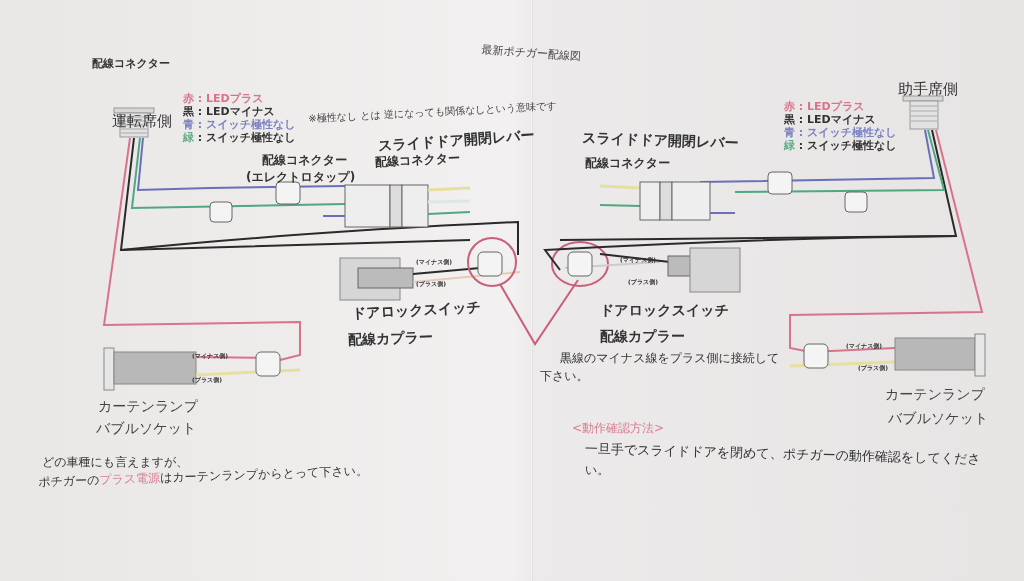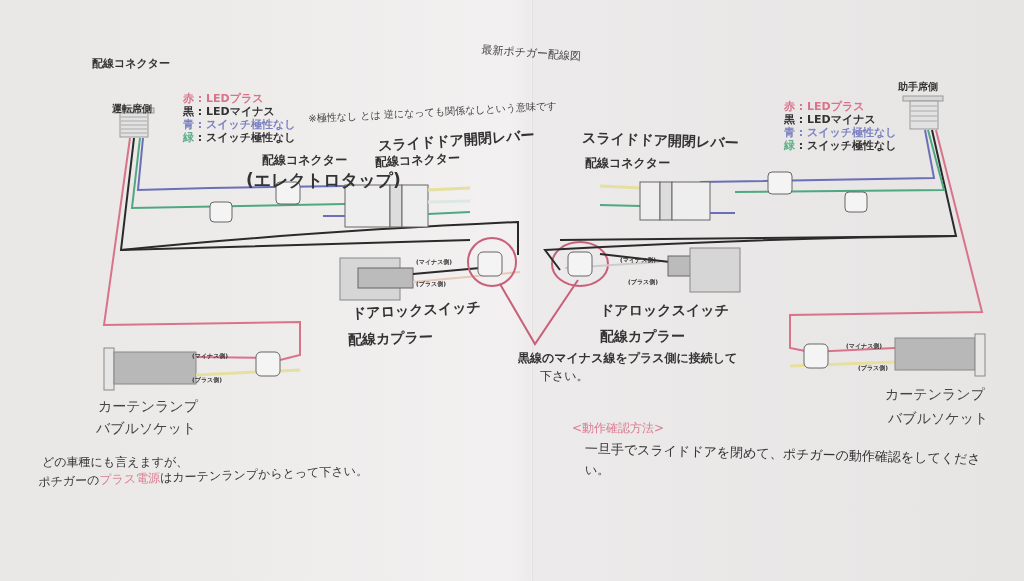"助手席側" .side { font-size: 10px -> 15px; font-weight: bold -> normal }
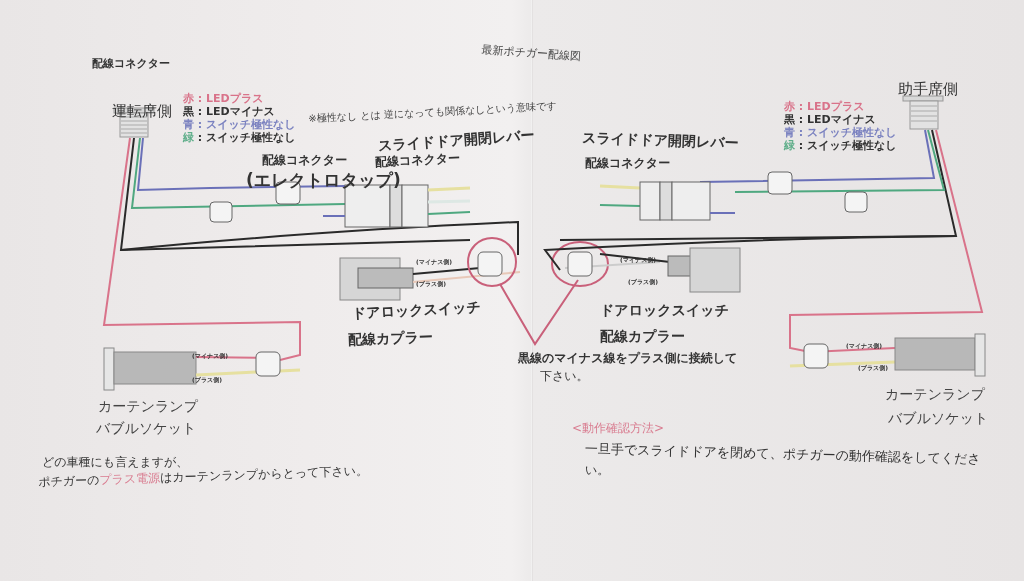"運転席側" div.t { top: 102px -> 112px }
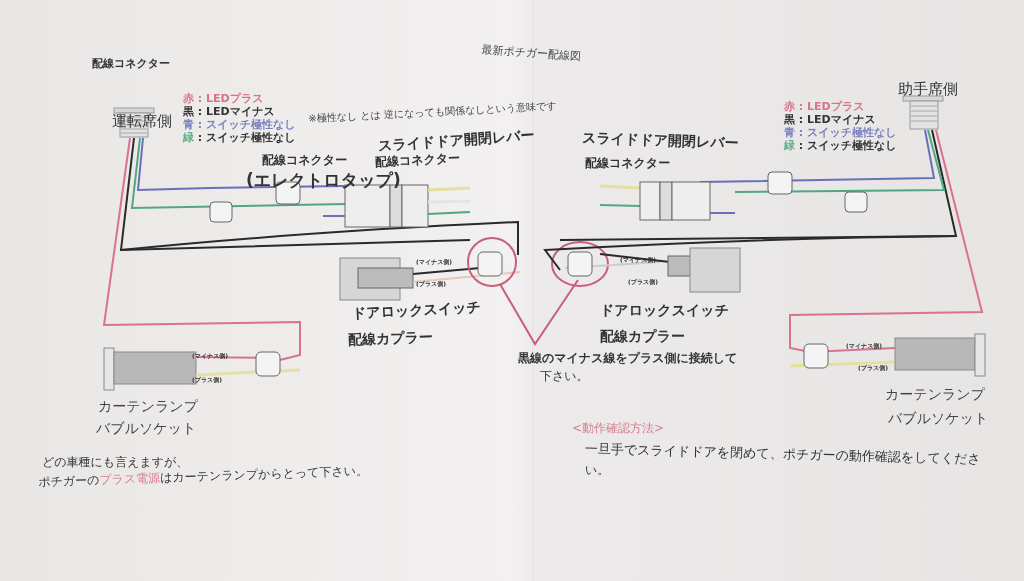"(エレクトロタップ)" div.t { font-size: 17px -> 12px }
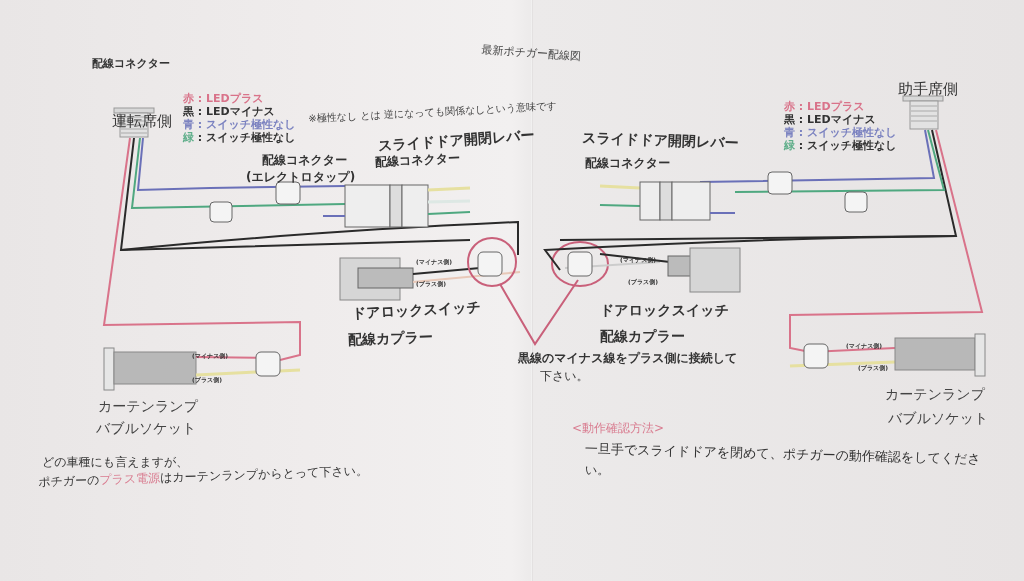"黒線のマイナス線をプラス側に接続して" div.t { font-weight: bold -> none; left: 518px -> 560px }
